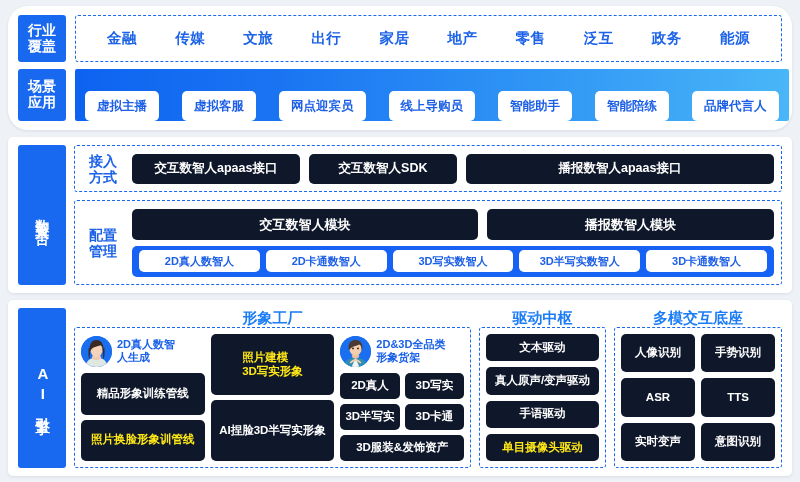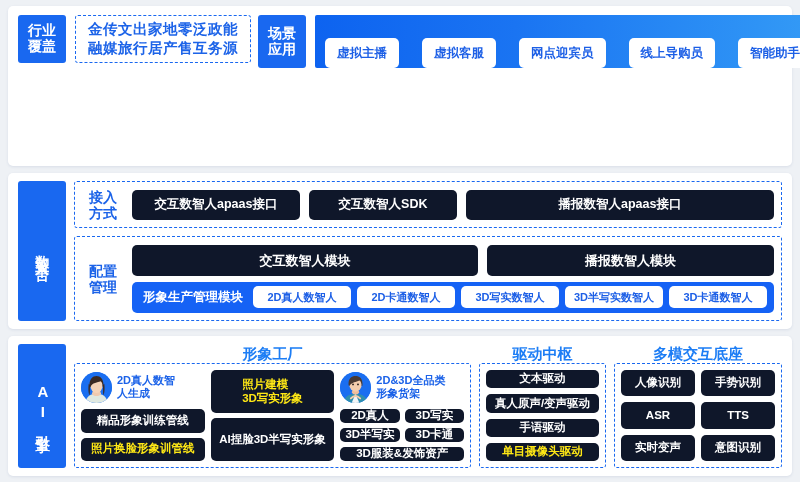"行业" #sec-top { border-radius: none -> 20px; flex-direction: row -> column; height: 160px -> 124px }
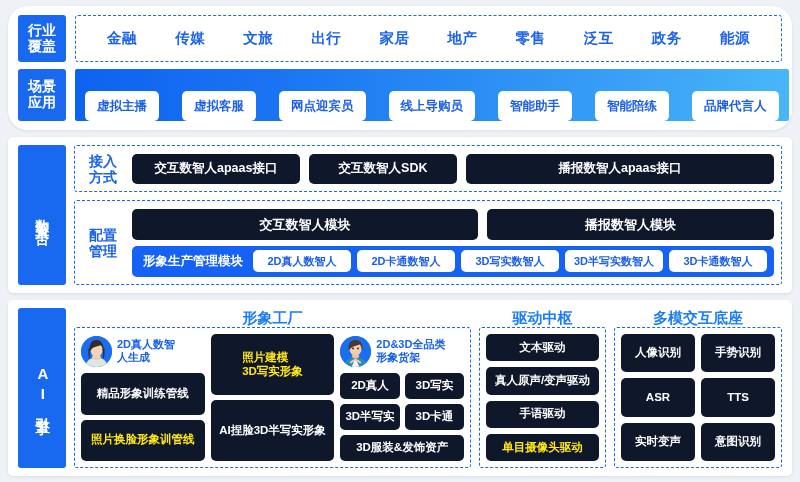"形象生产管理模块" div.cap { html: <div>形象生产管理模块</div> -> none }
